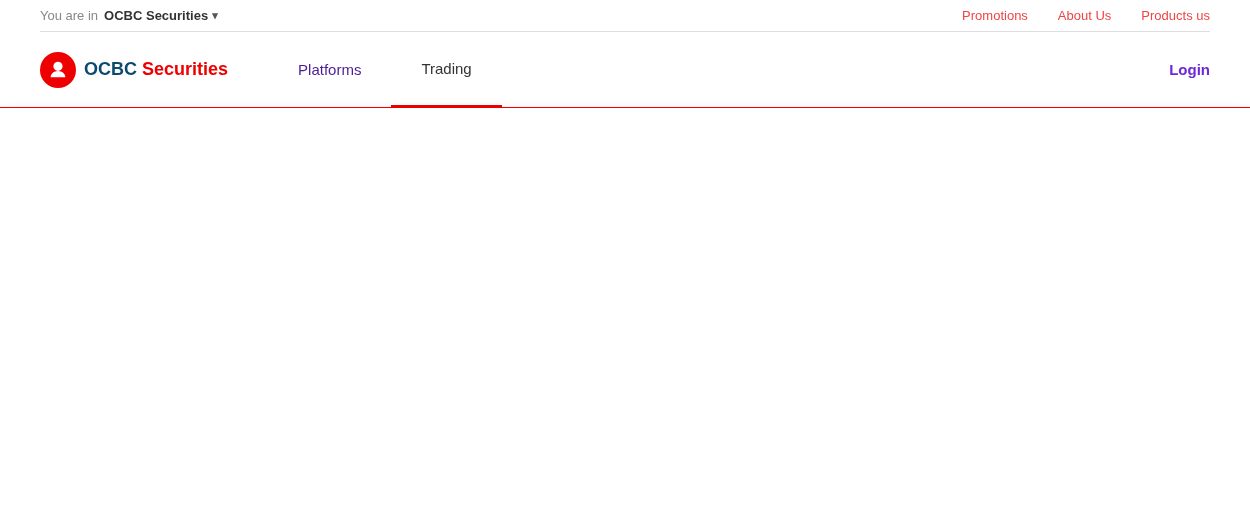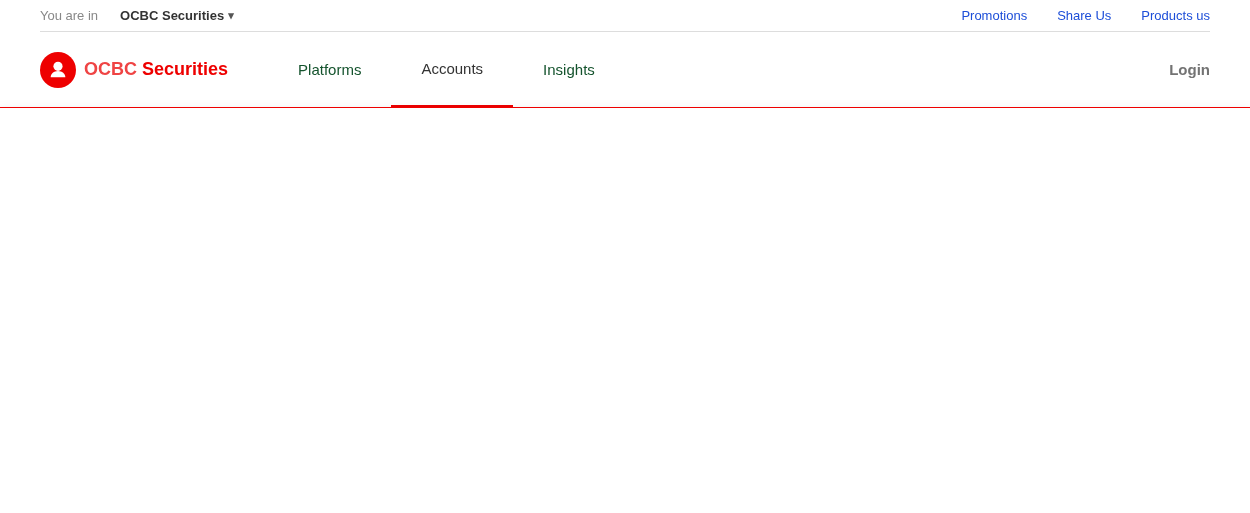"You are in" .top-bar-left { gap: 22px -> 6px }
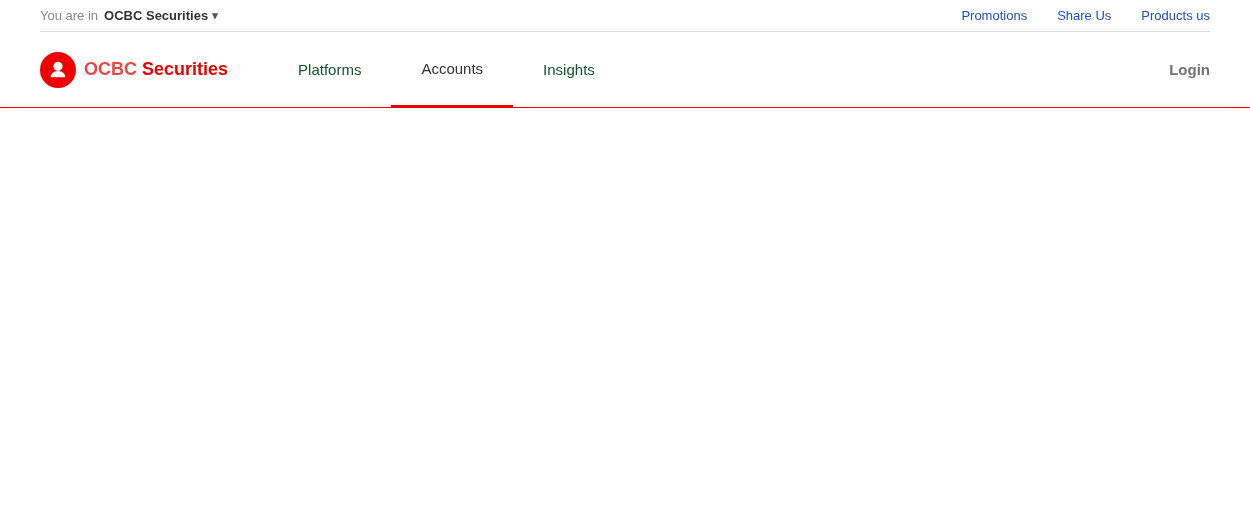"Promotions" .top-bar-right a { color: #1d4ed8 -> #ef4444 }
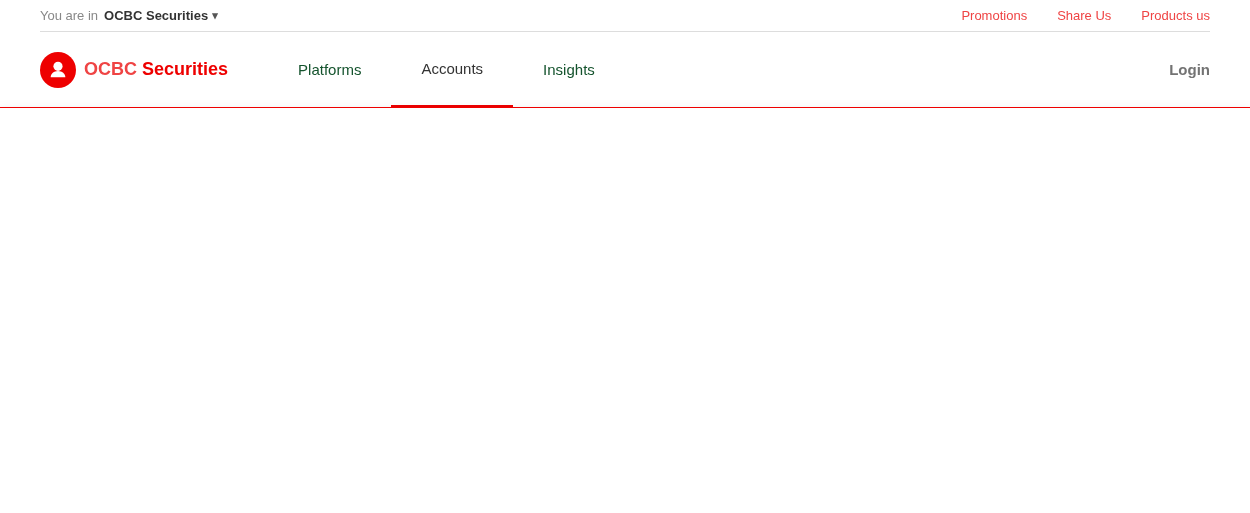"Share Us" a { text: Share -> About }
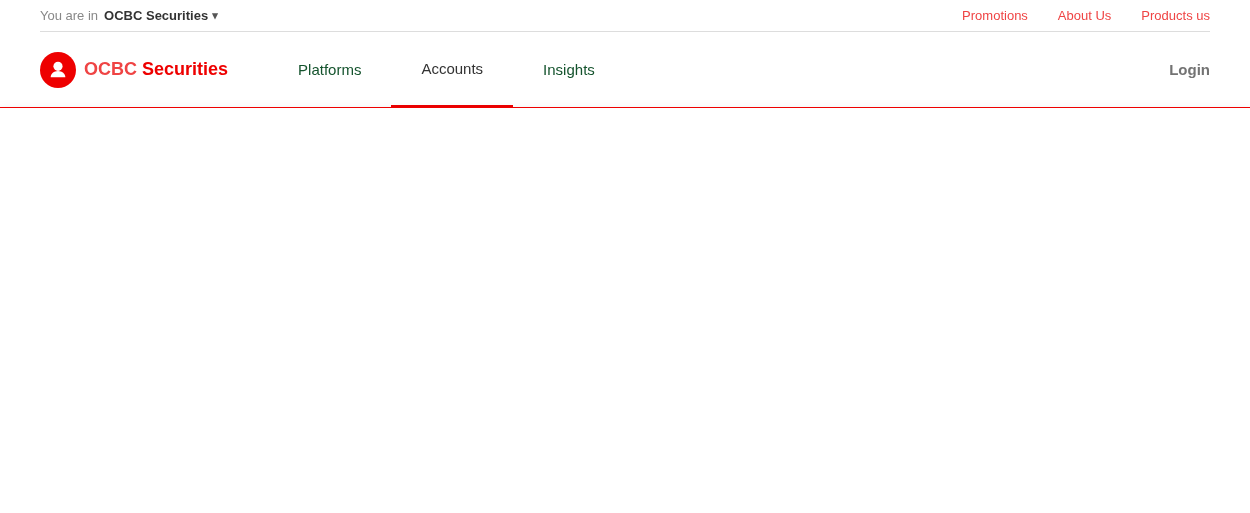"OCBC" span { color: #ef4444 -> #0c4a6e }
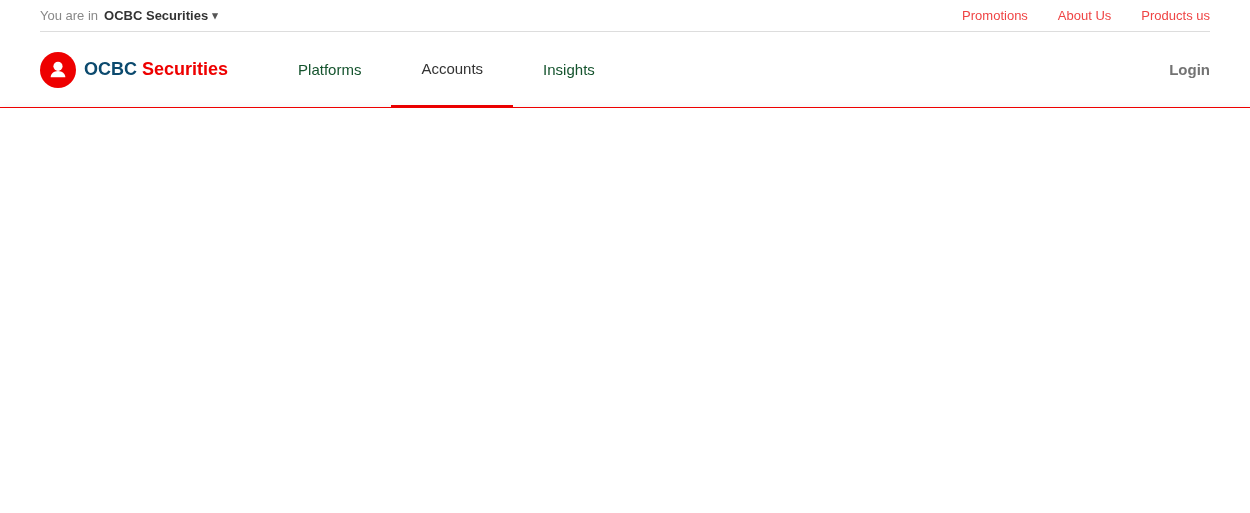"Platforms" .nav-item { color: #14532d -> #4c1d95 }
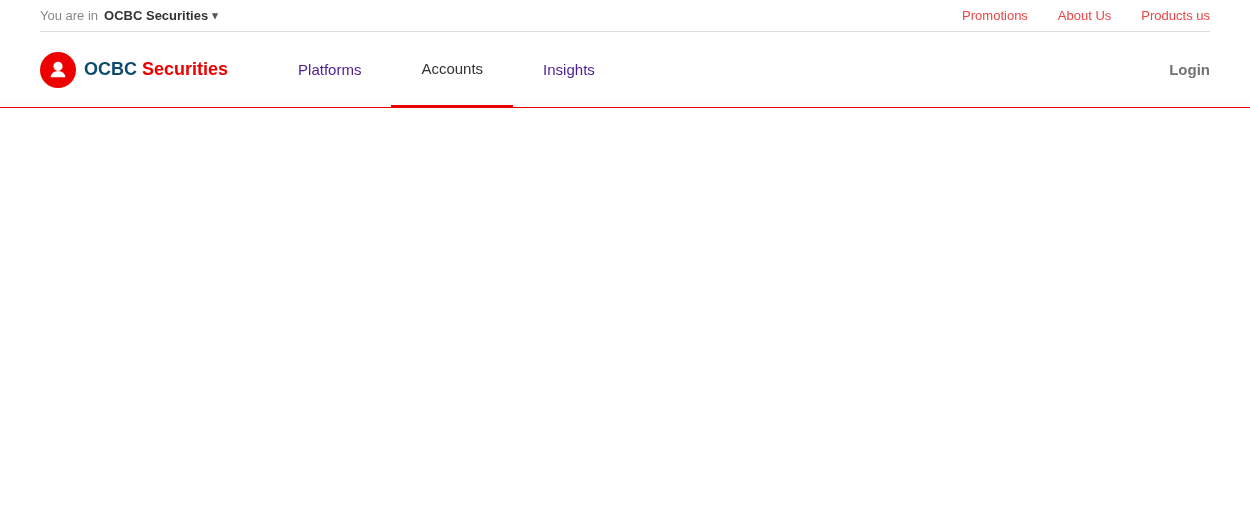"Accounts" div.nav-item { text: Accounts -> Trading }
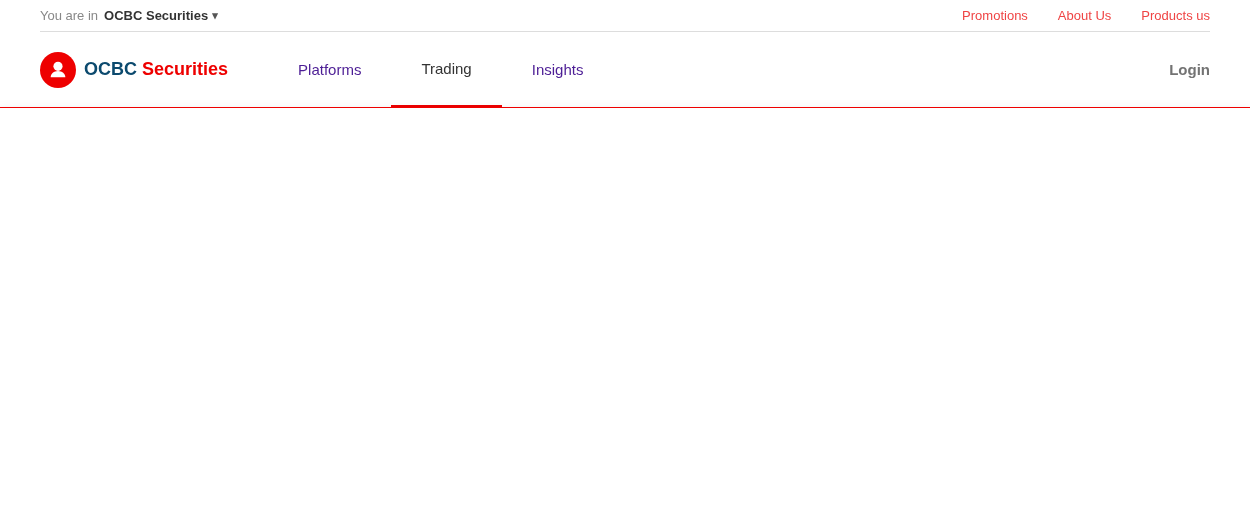"Insights" div.nav-item { html: <div>Insights</div> -> none }
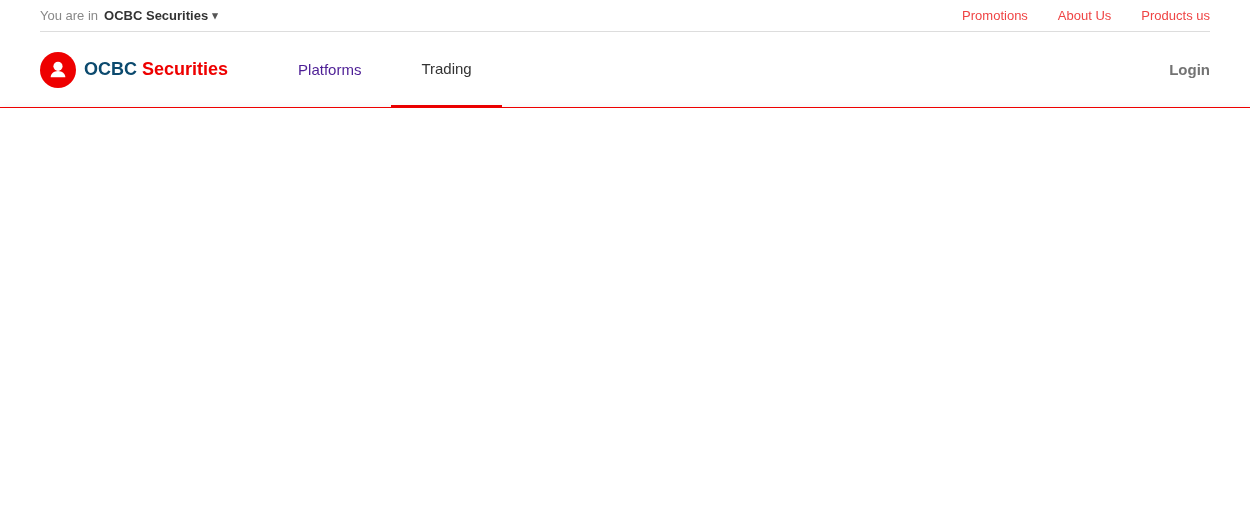"Login" .login-btn { color: #737373 -> #6d28d9 }
